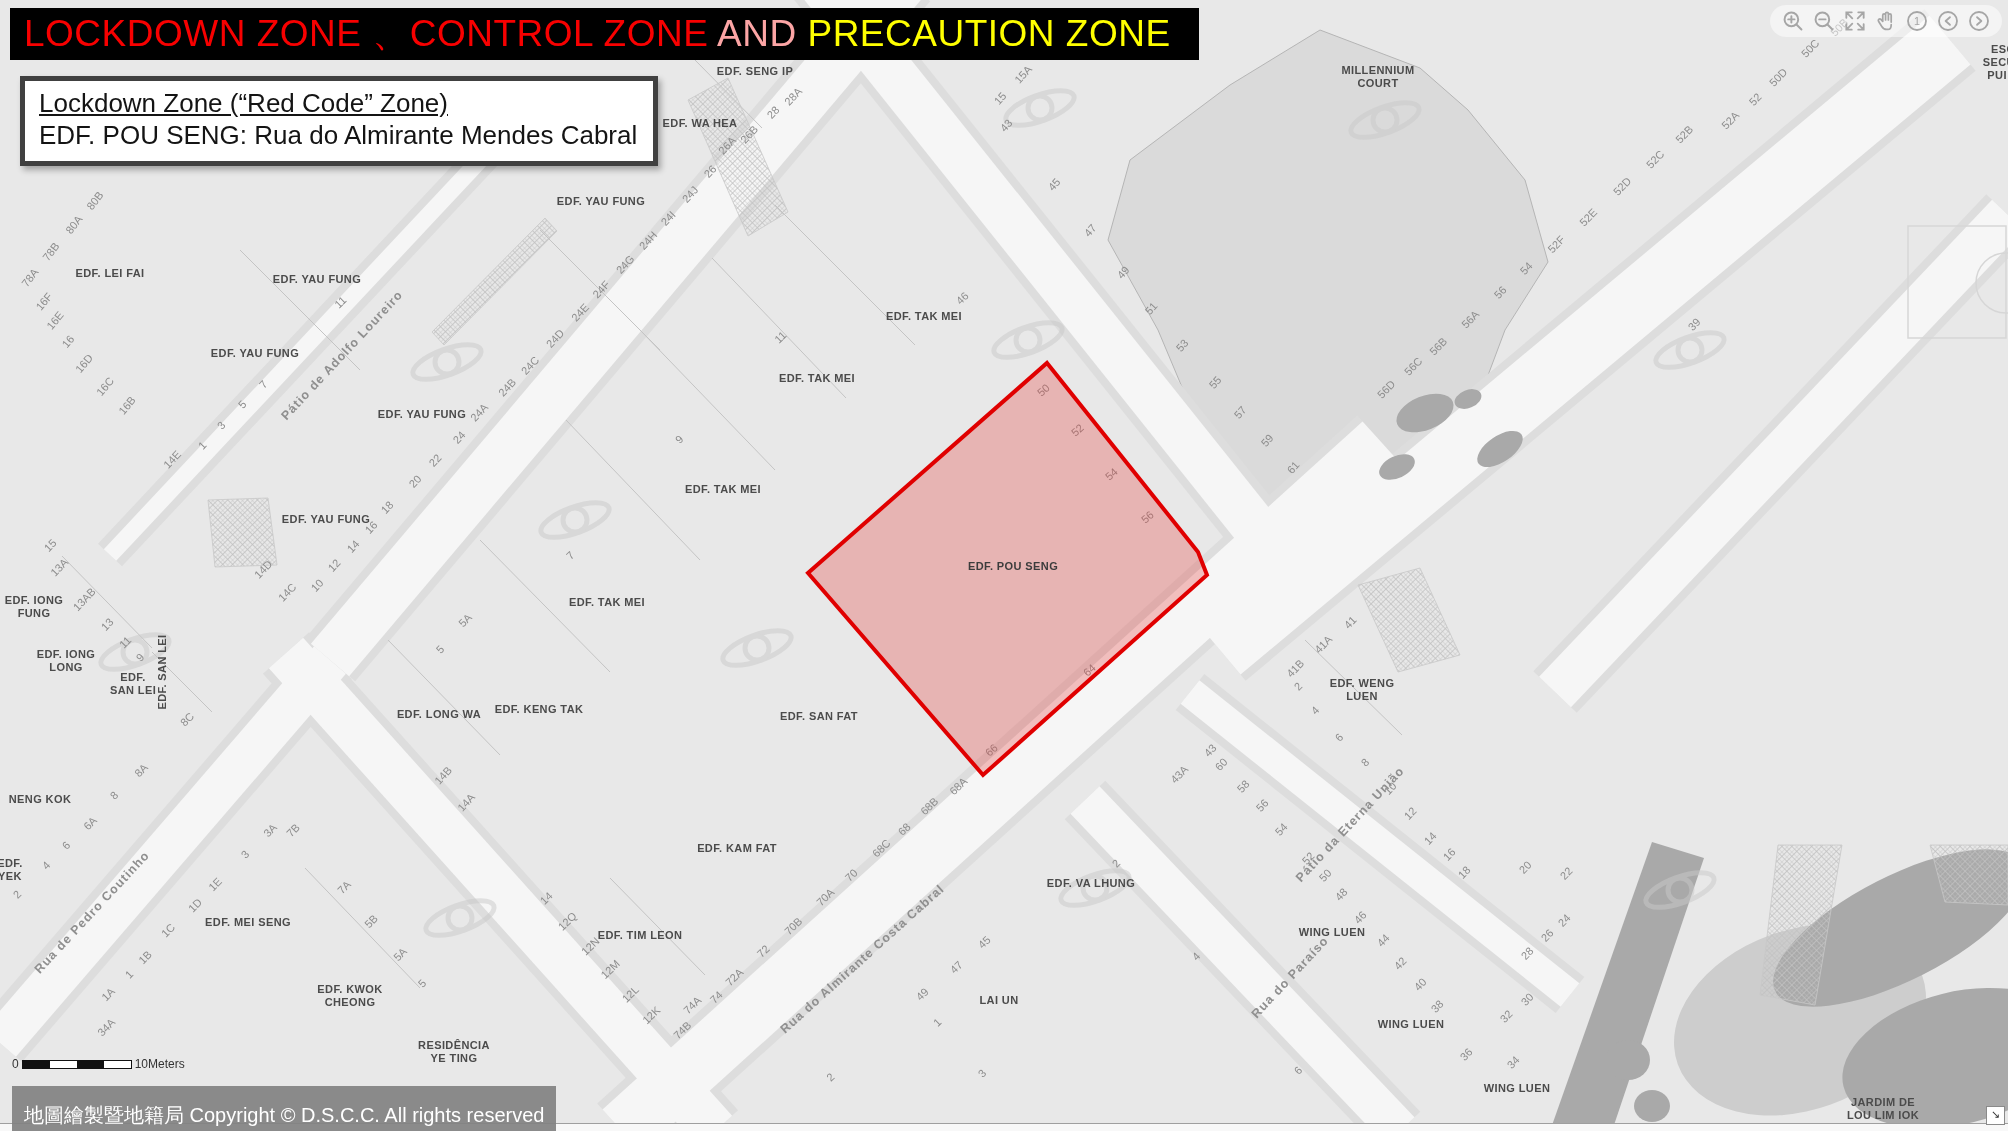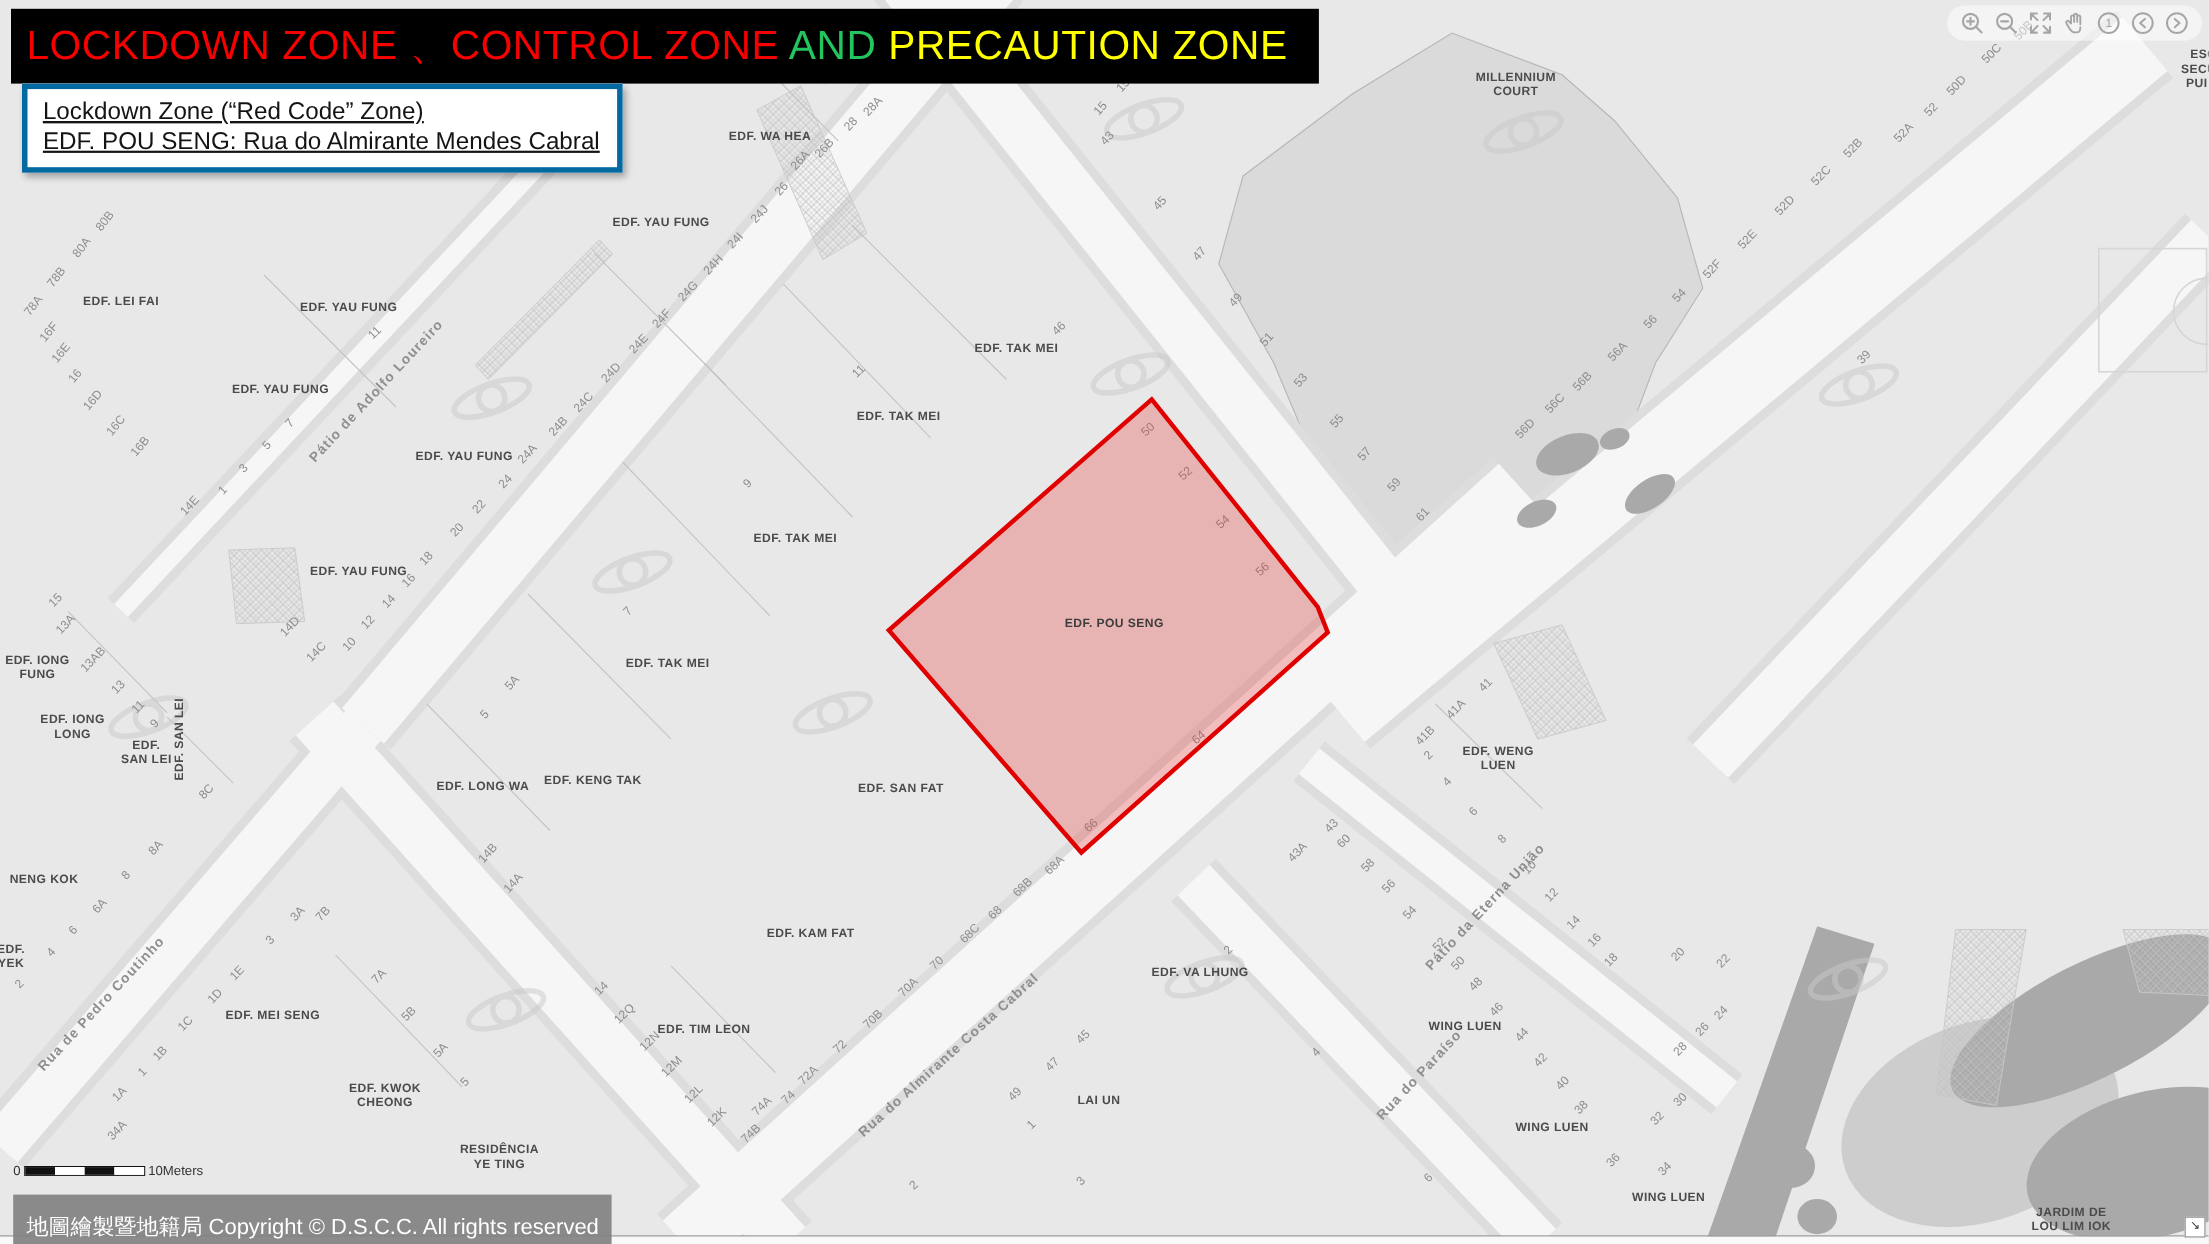"LOCKDOWN ZONE 、CONTROL ZONE" .title-bar { height: 68px -> 52px }
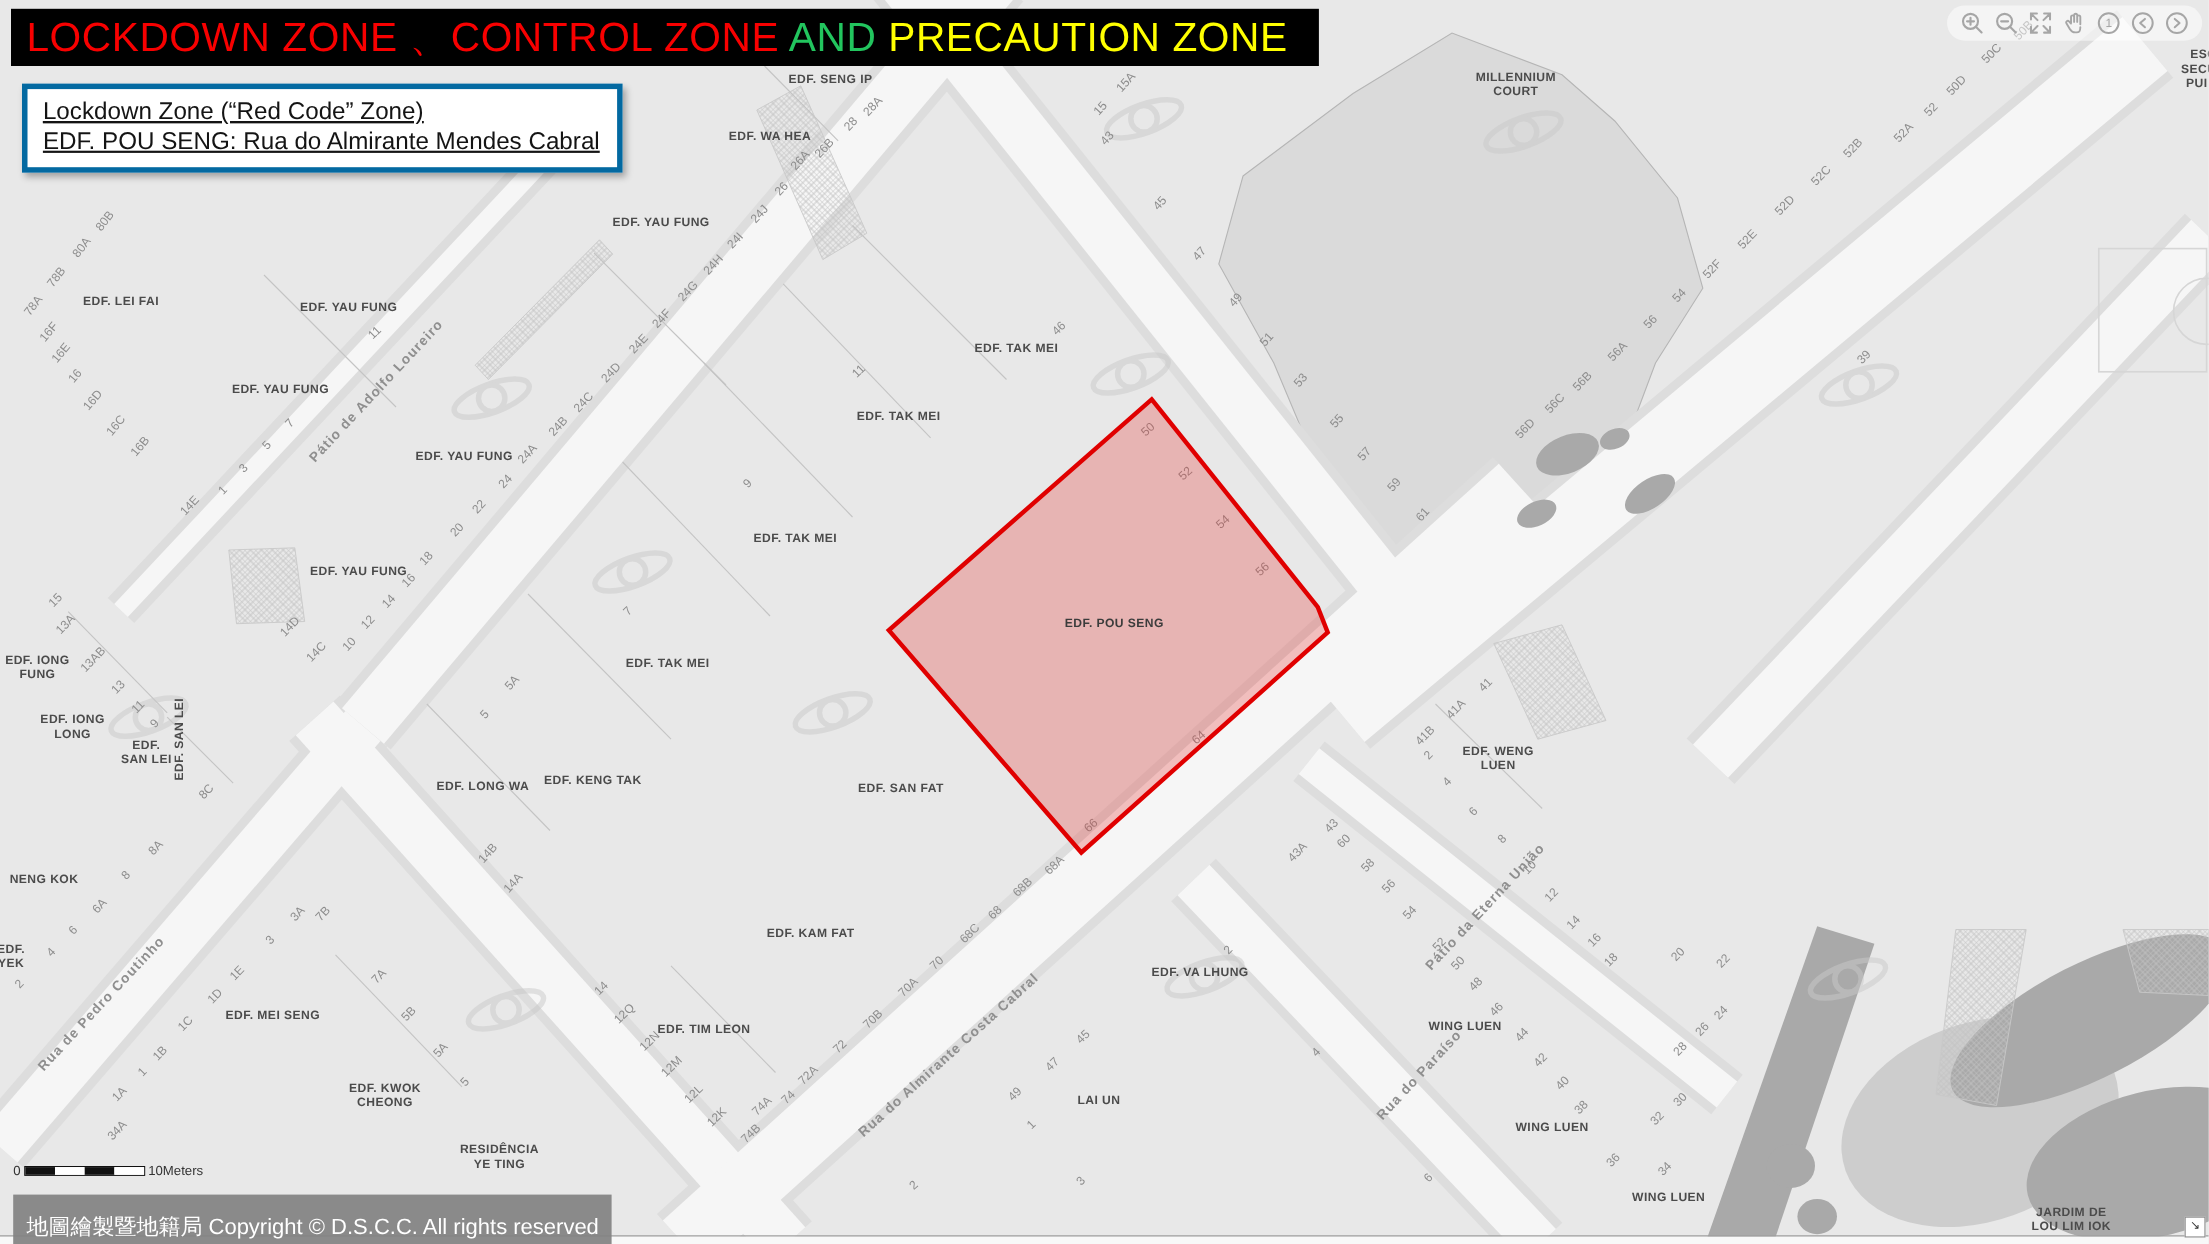"AND" span { color: #22c55e -> #fca5a5 }
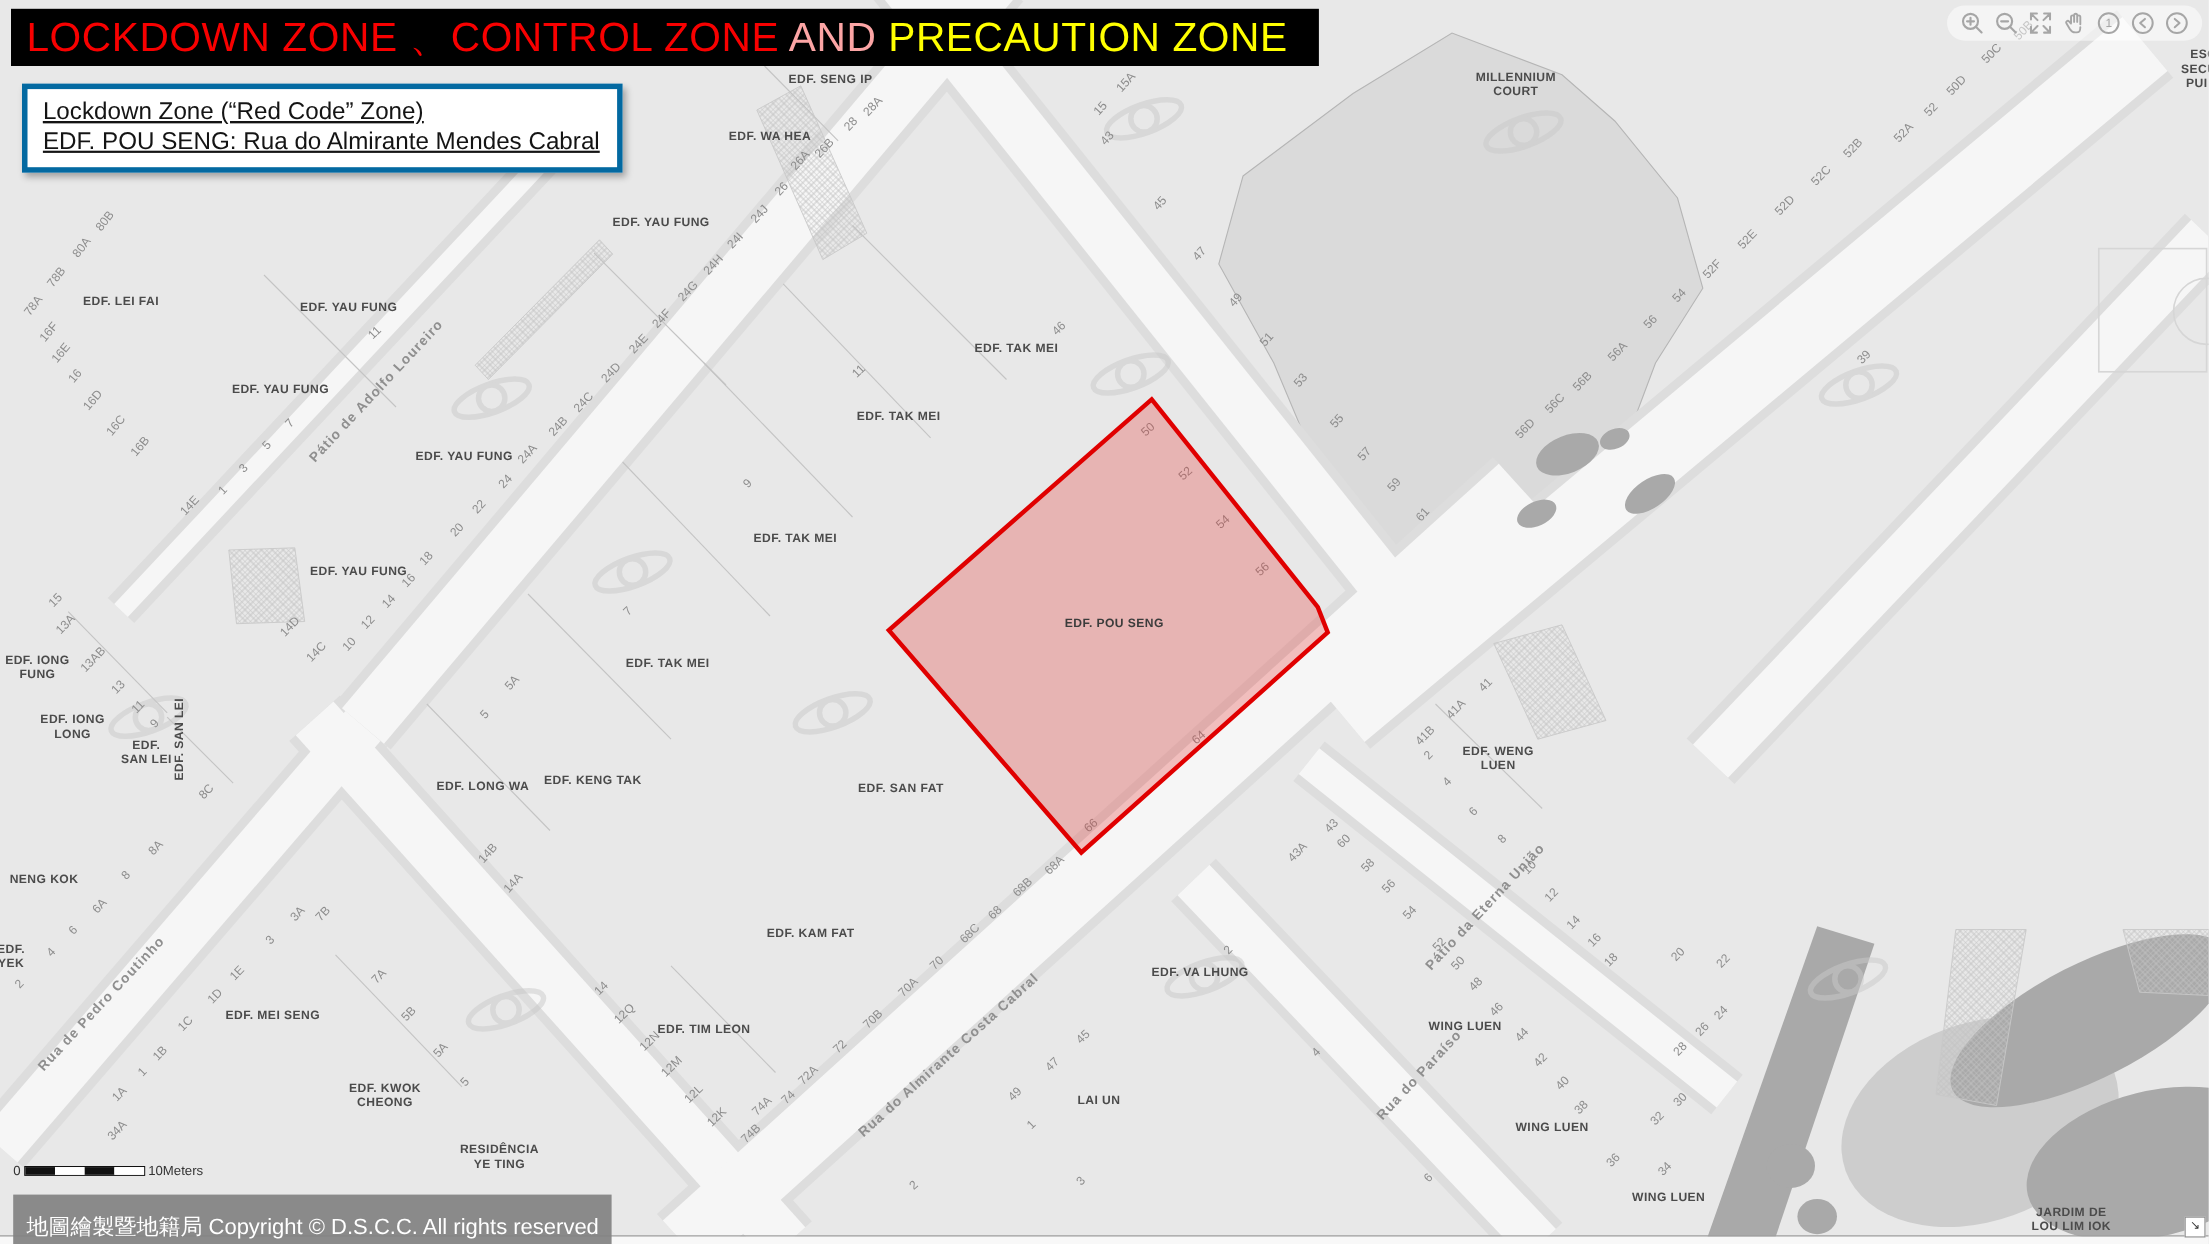"Lockdown Zone (“Red Code” Zone)" .info-box { border: 5px solid #0369a1 -> 5px solid #404040; font-size: 22px -> 26px; text-decoration: underline -> none }
